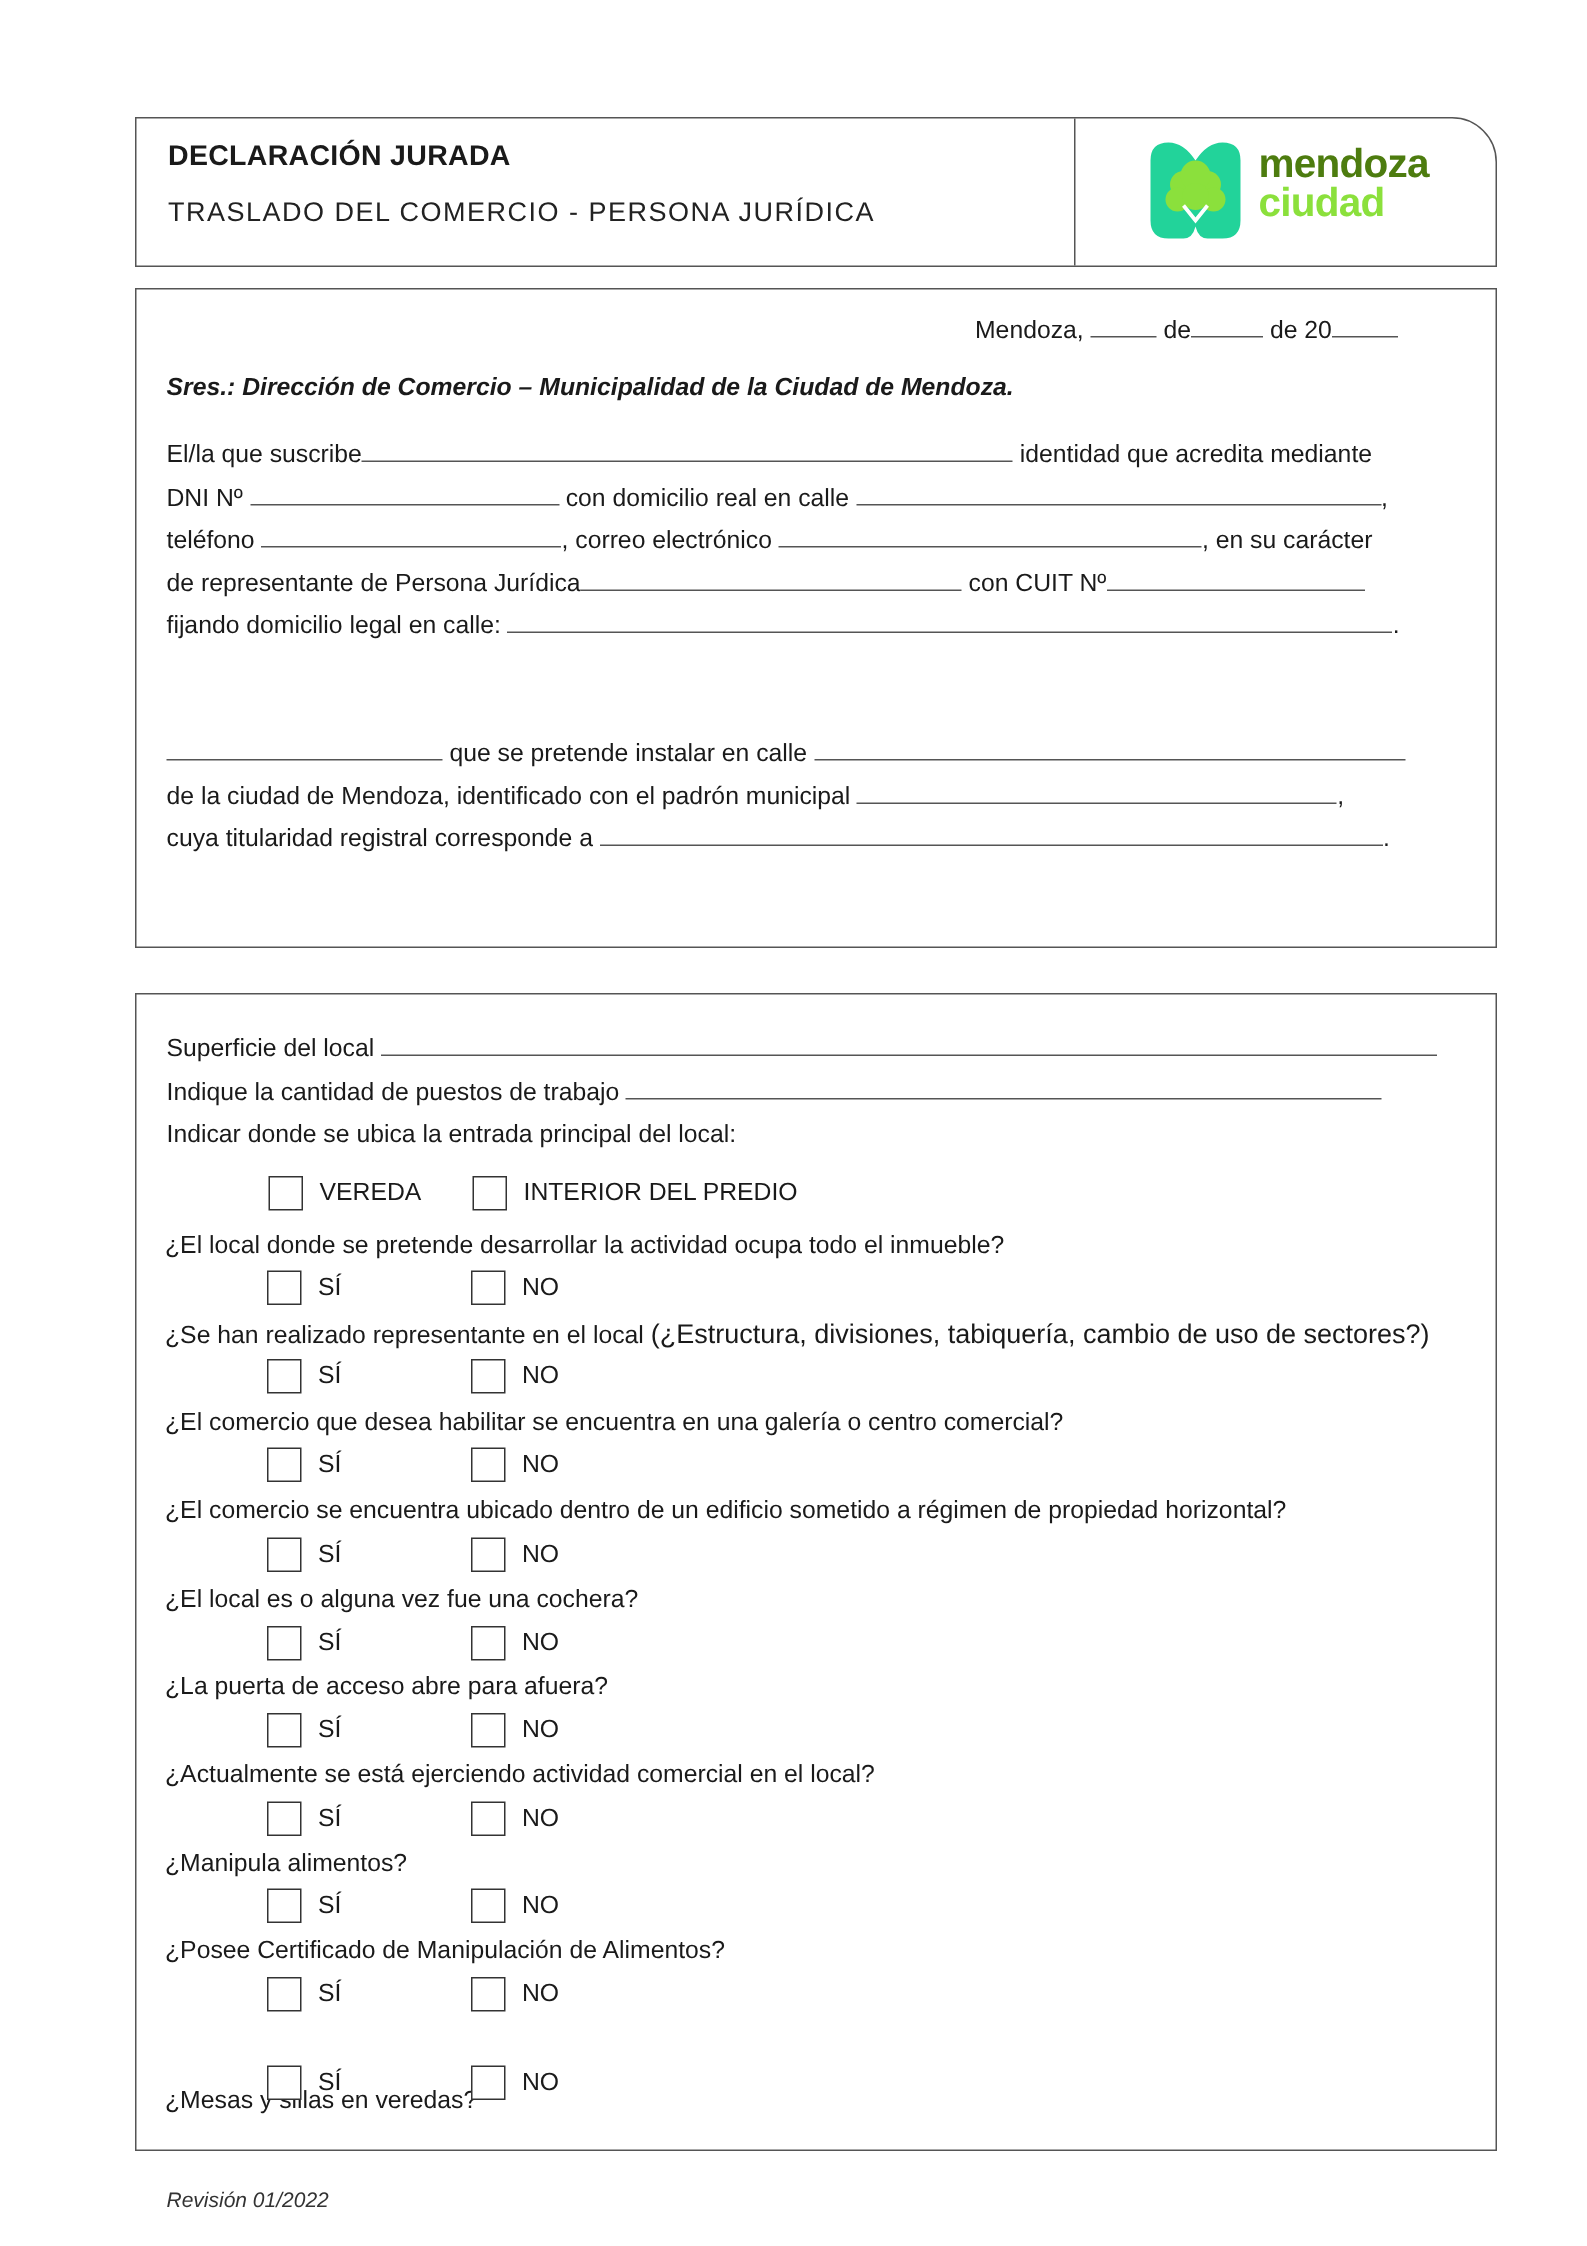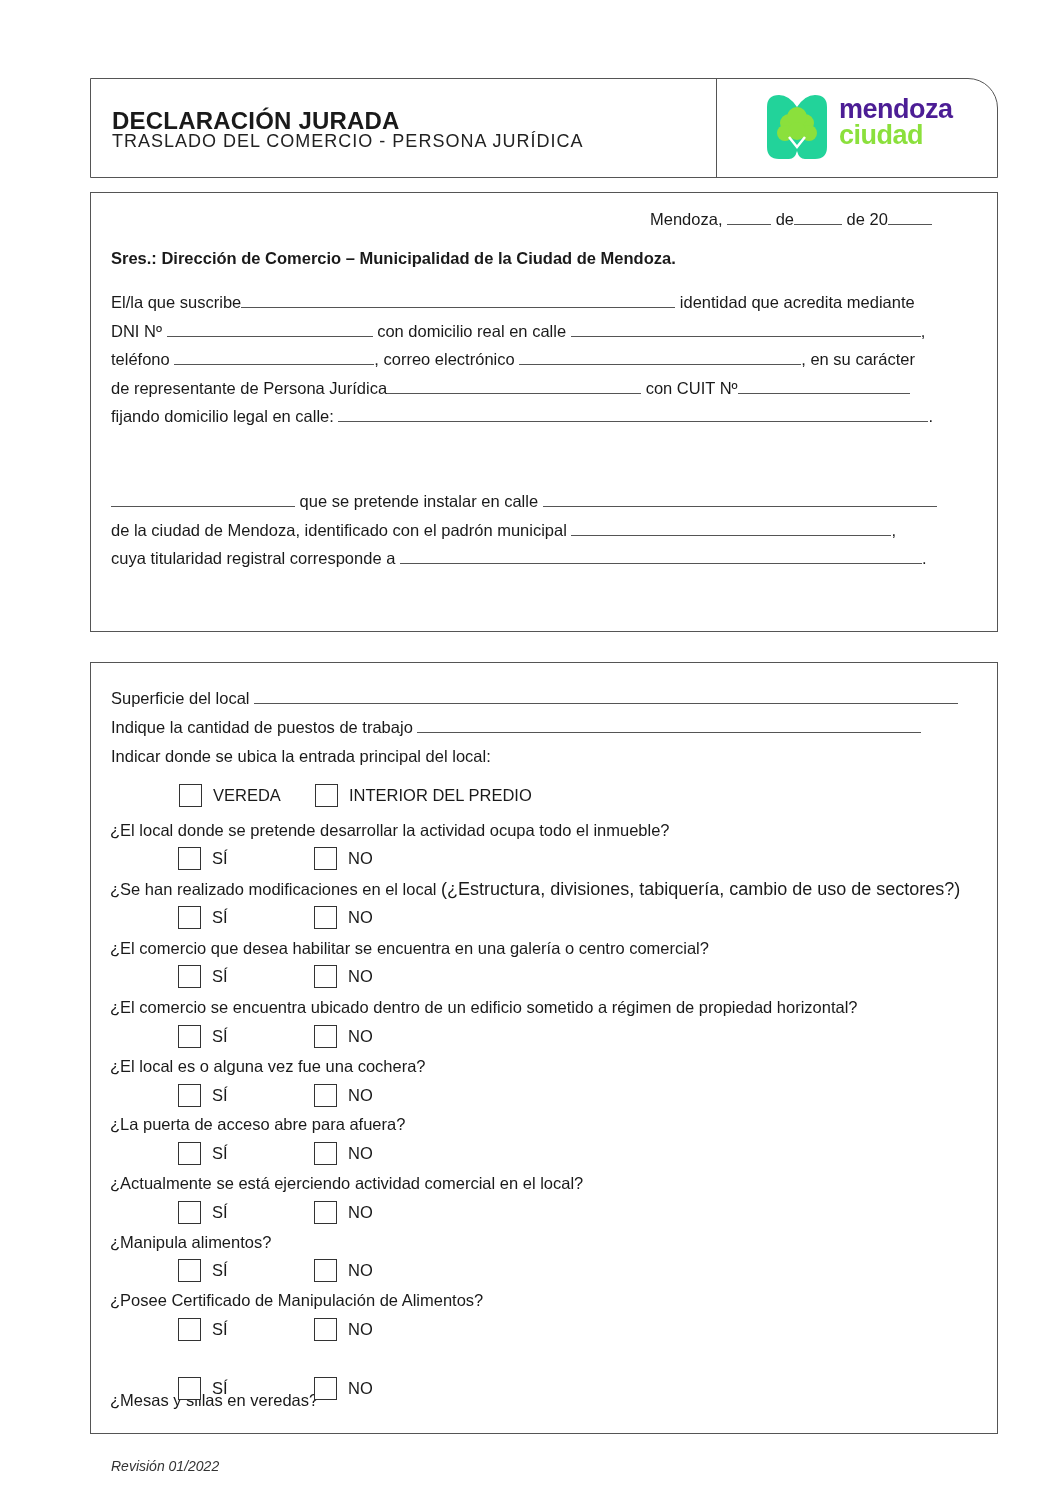"DECLARACIÓN JURADA" .title-main { font-size: 24px -> 19px; top: 28px -> 15px }
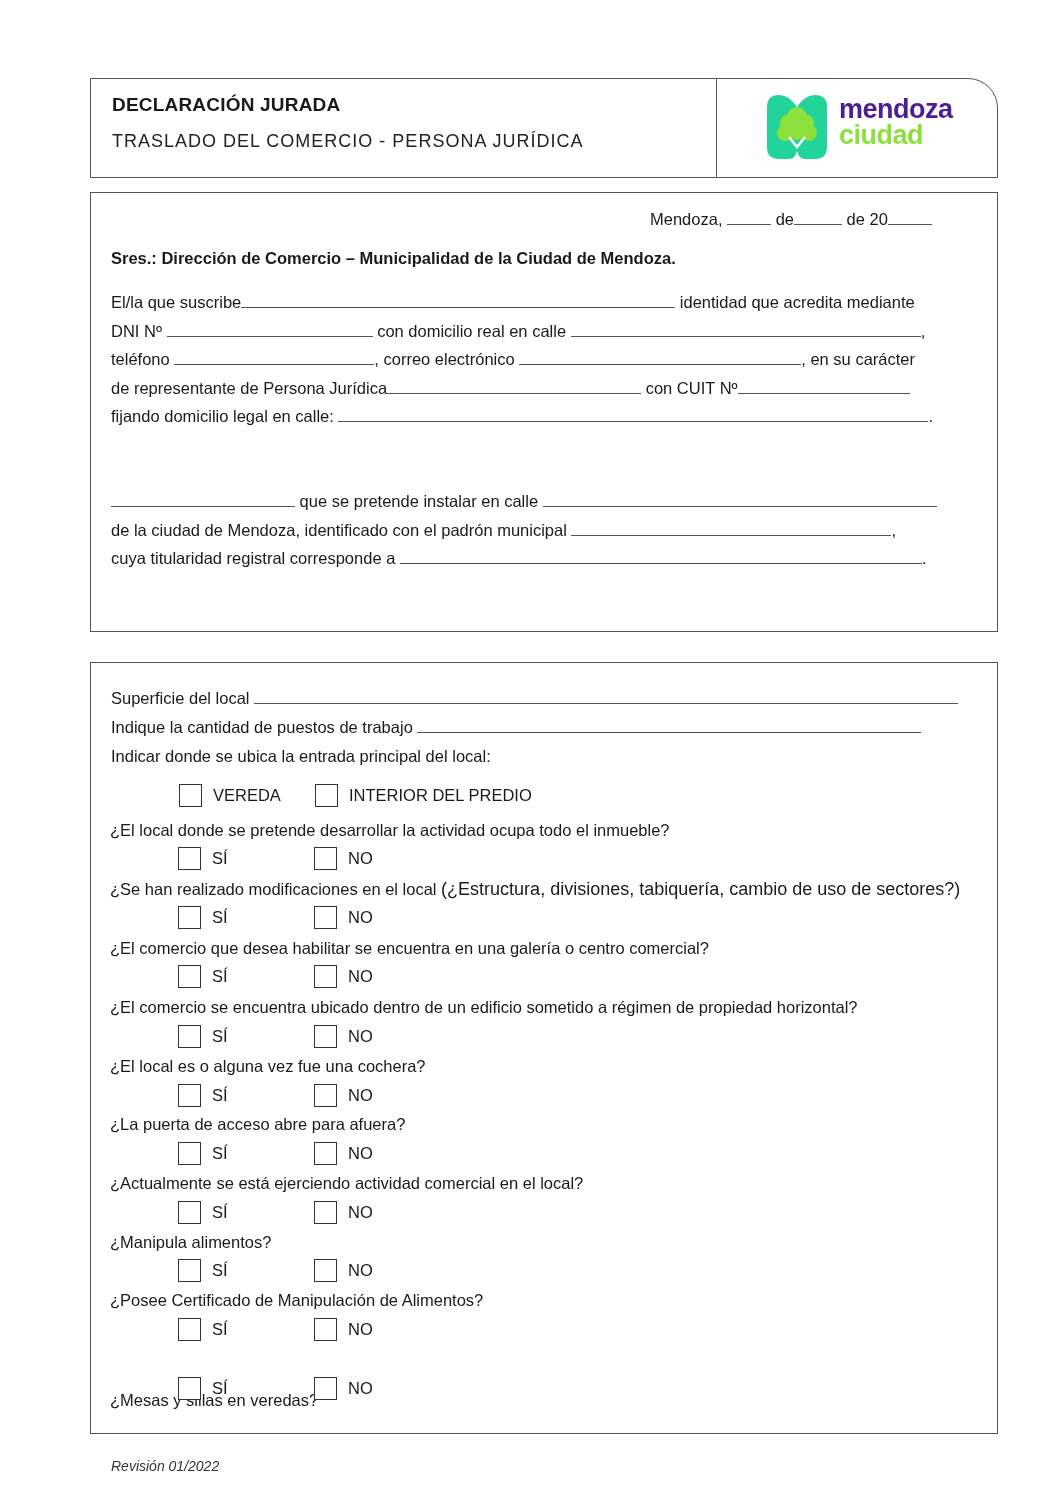"mendoza" .logo-text1 { color: #4c1d95 -> #4d7c0f }
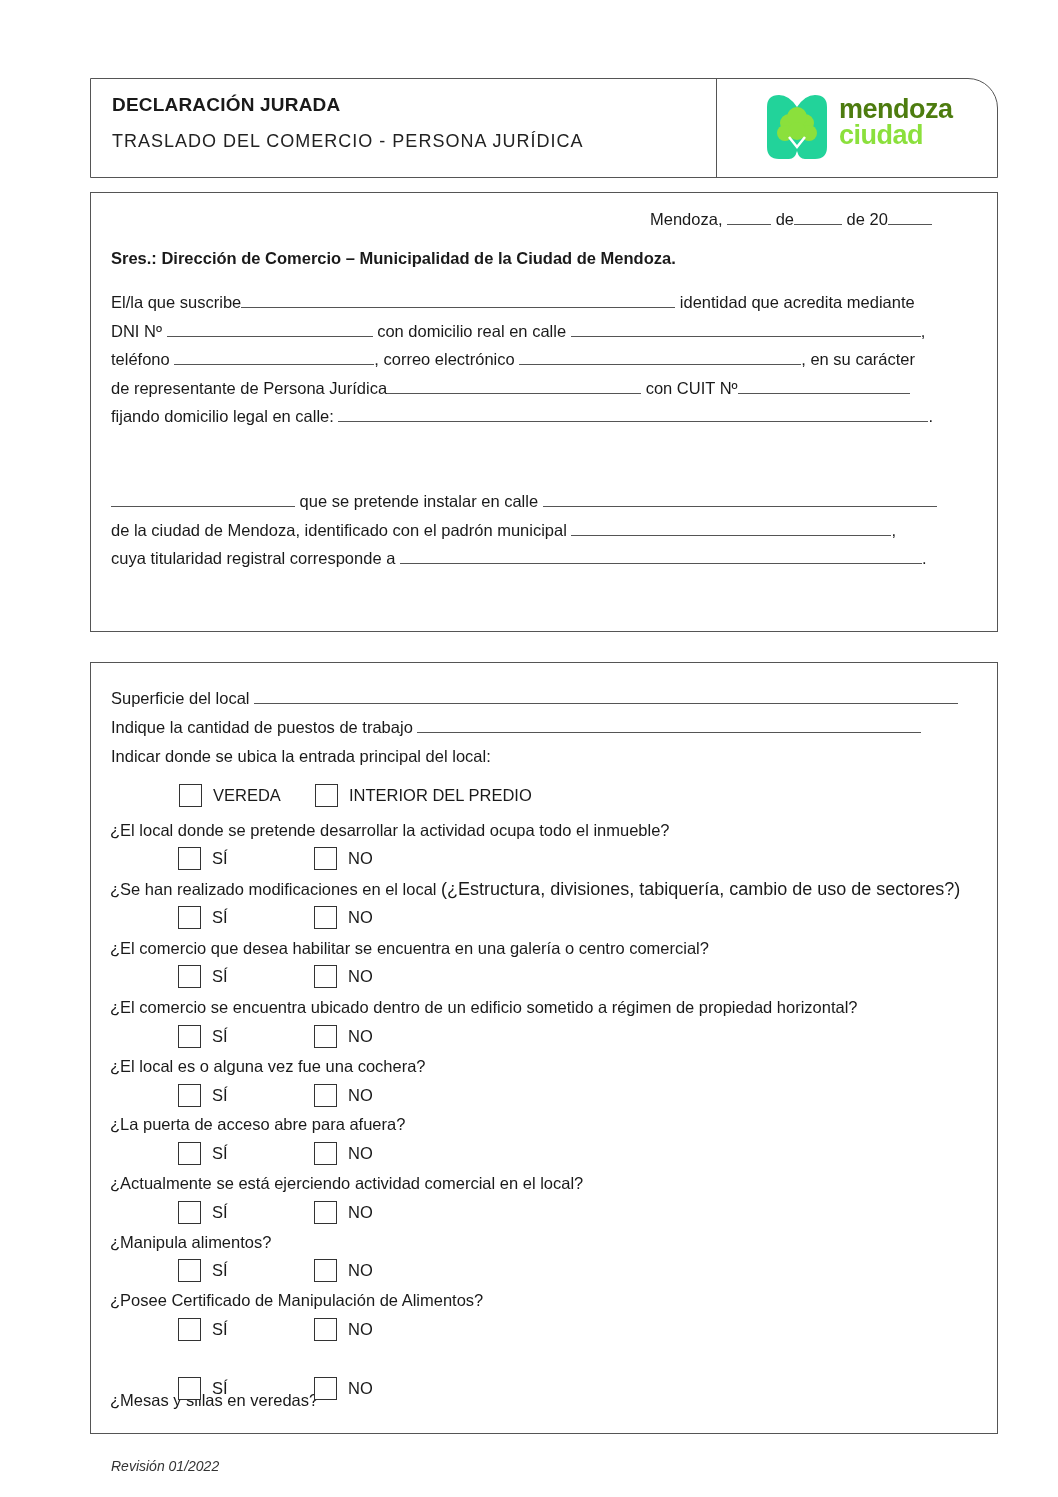"Sres.: Dirección de Comercio –" .italic-b { font-style: none -> italic }
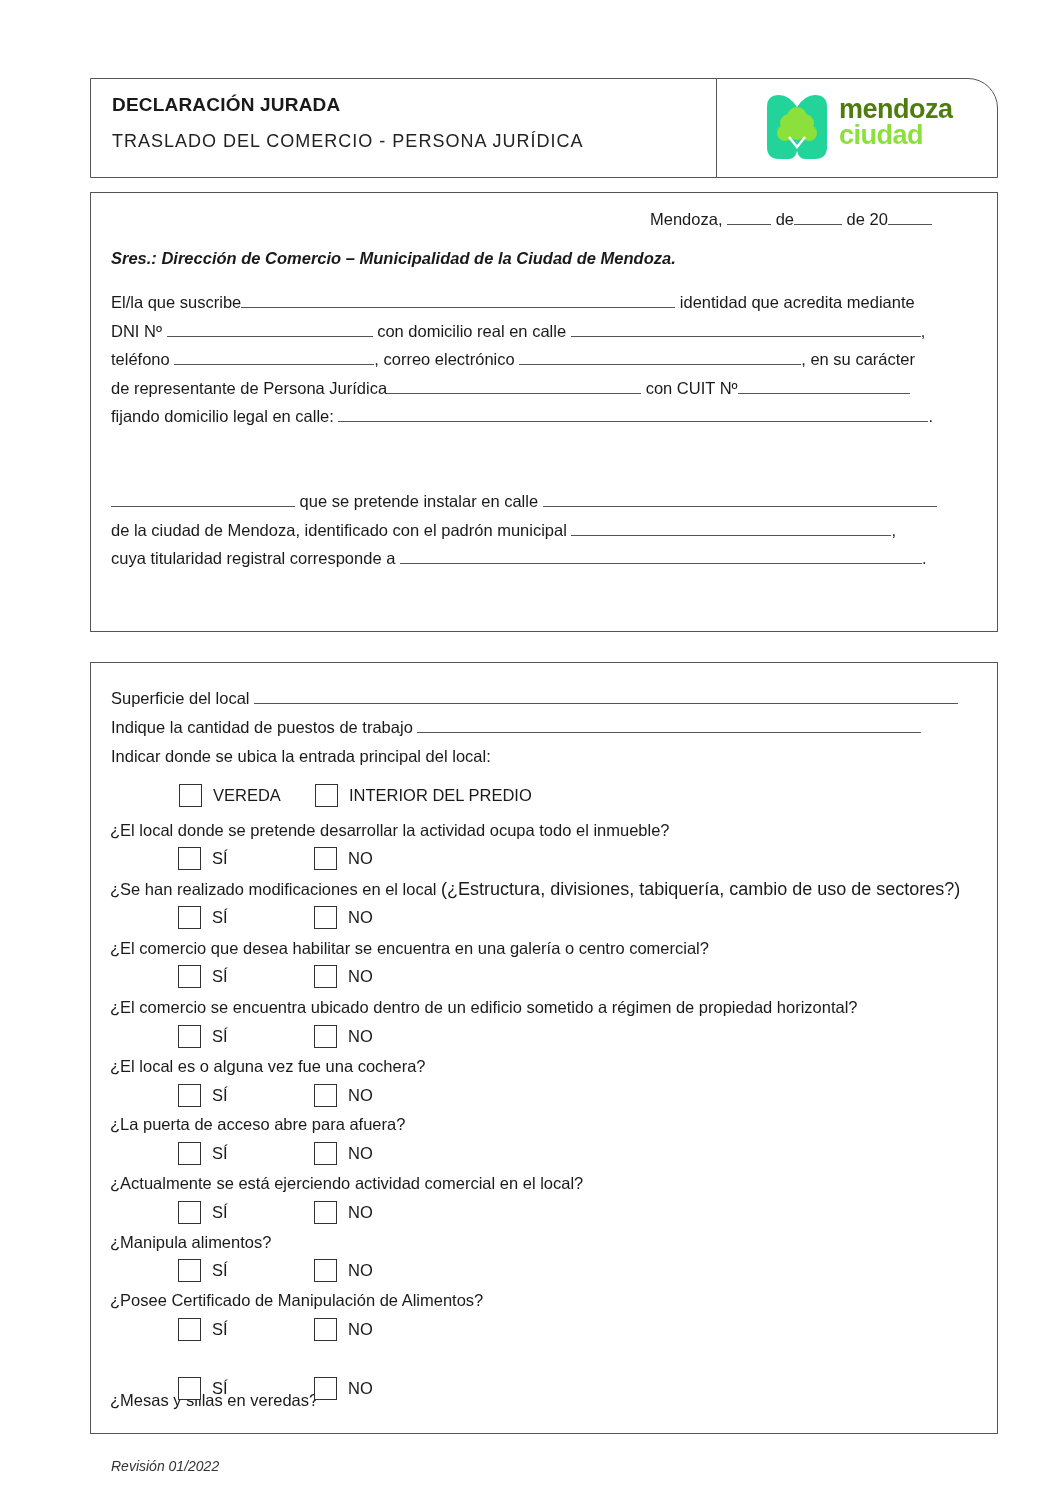"¿Se han realizado modificaciones en" span { text: modificaciones -> representante }
